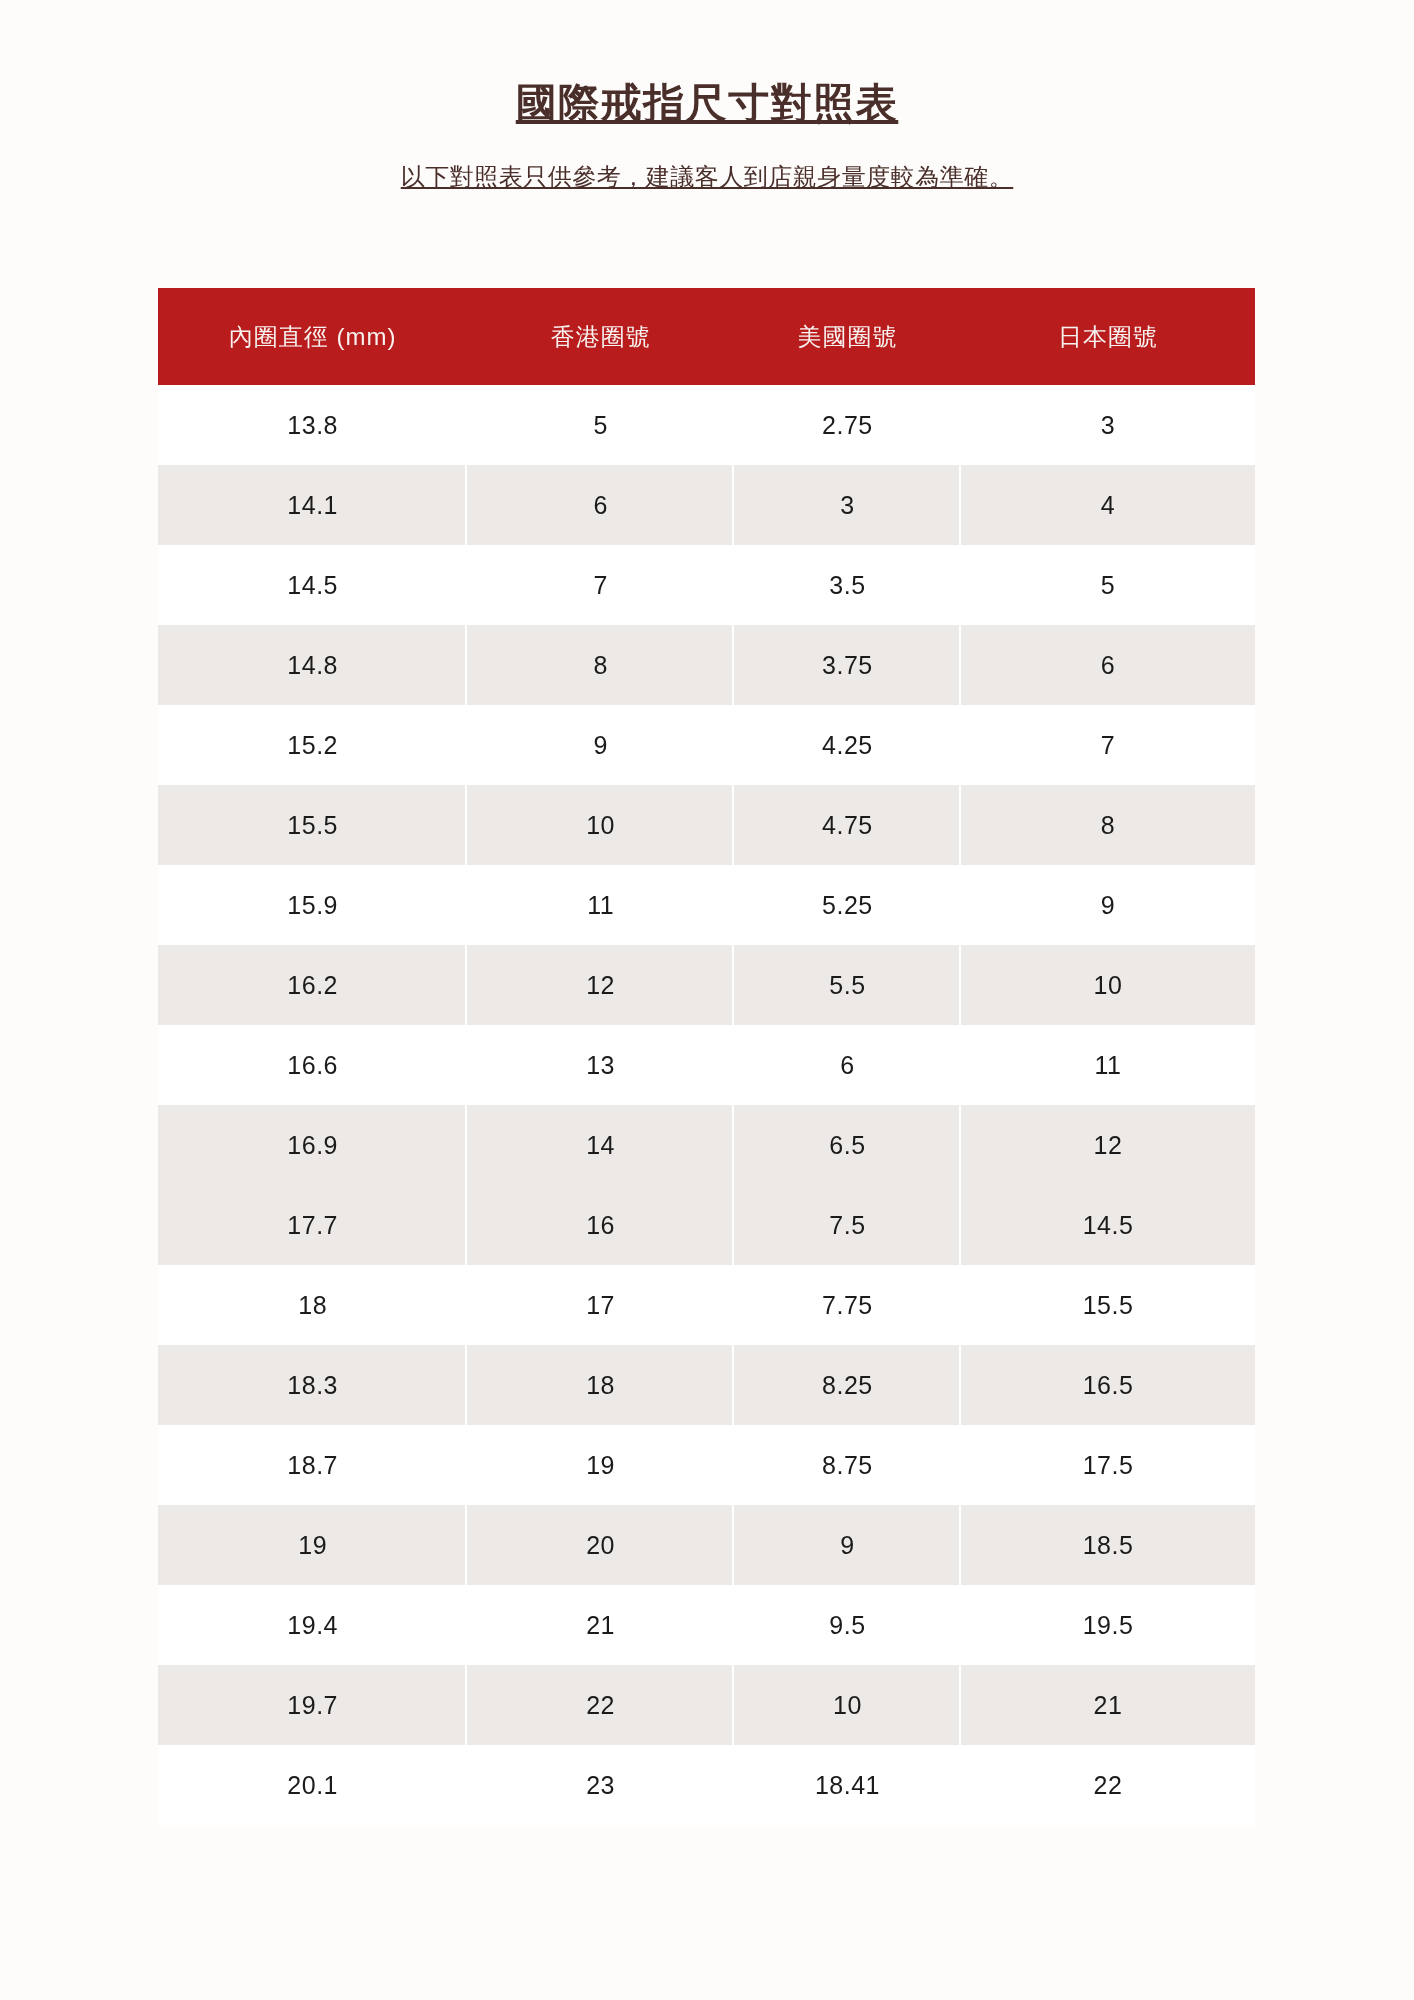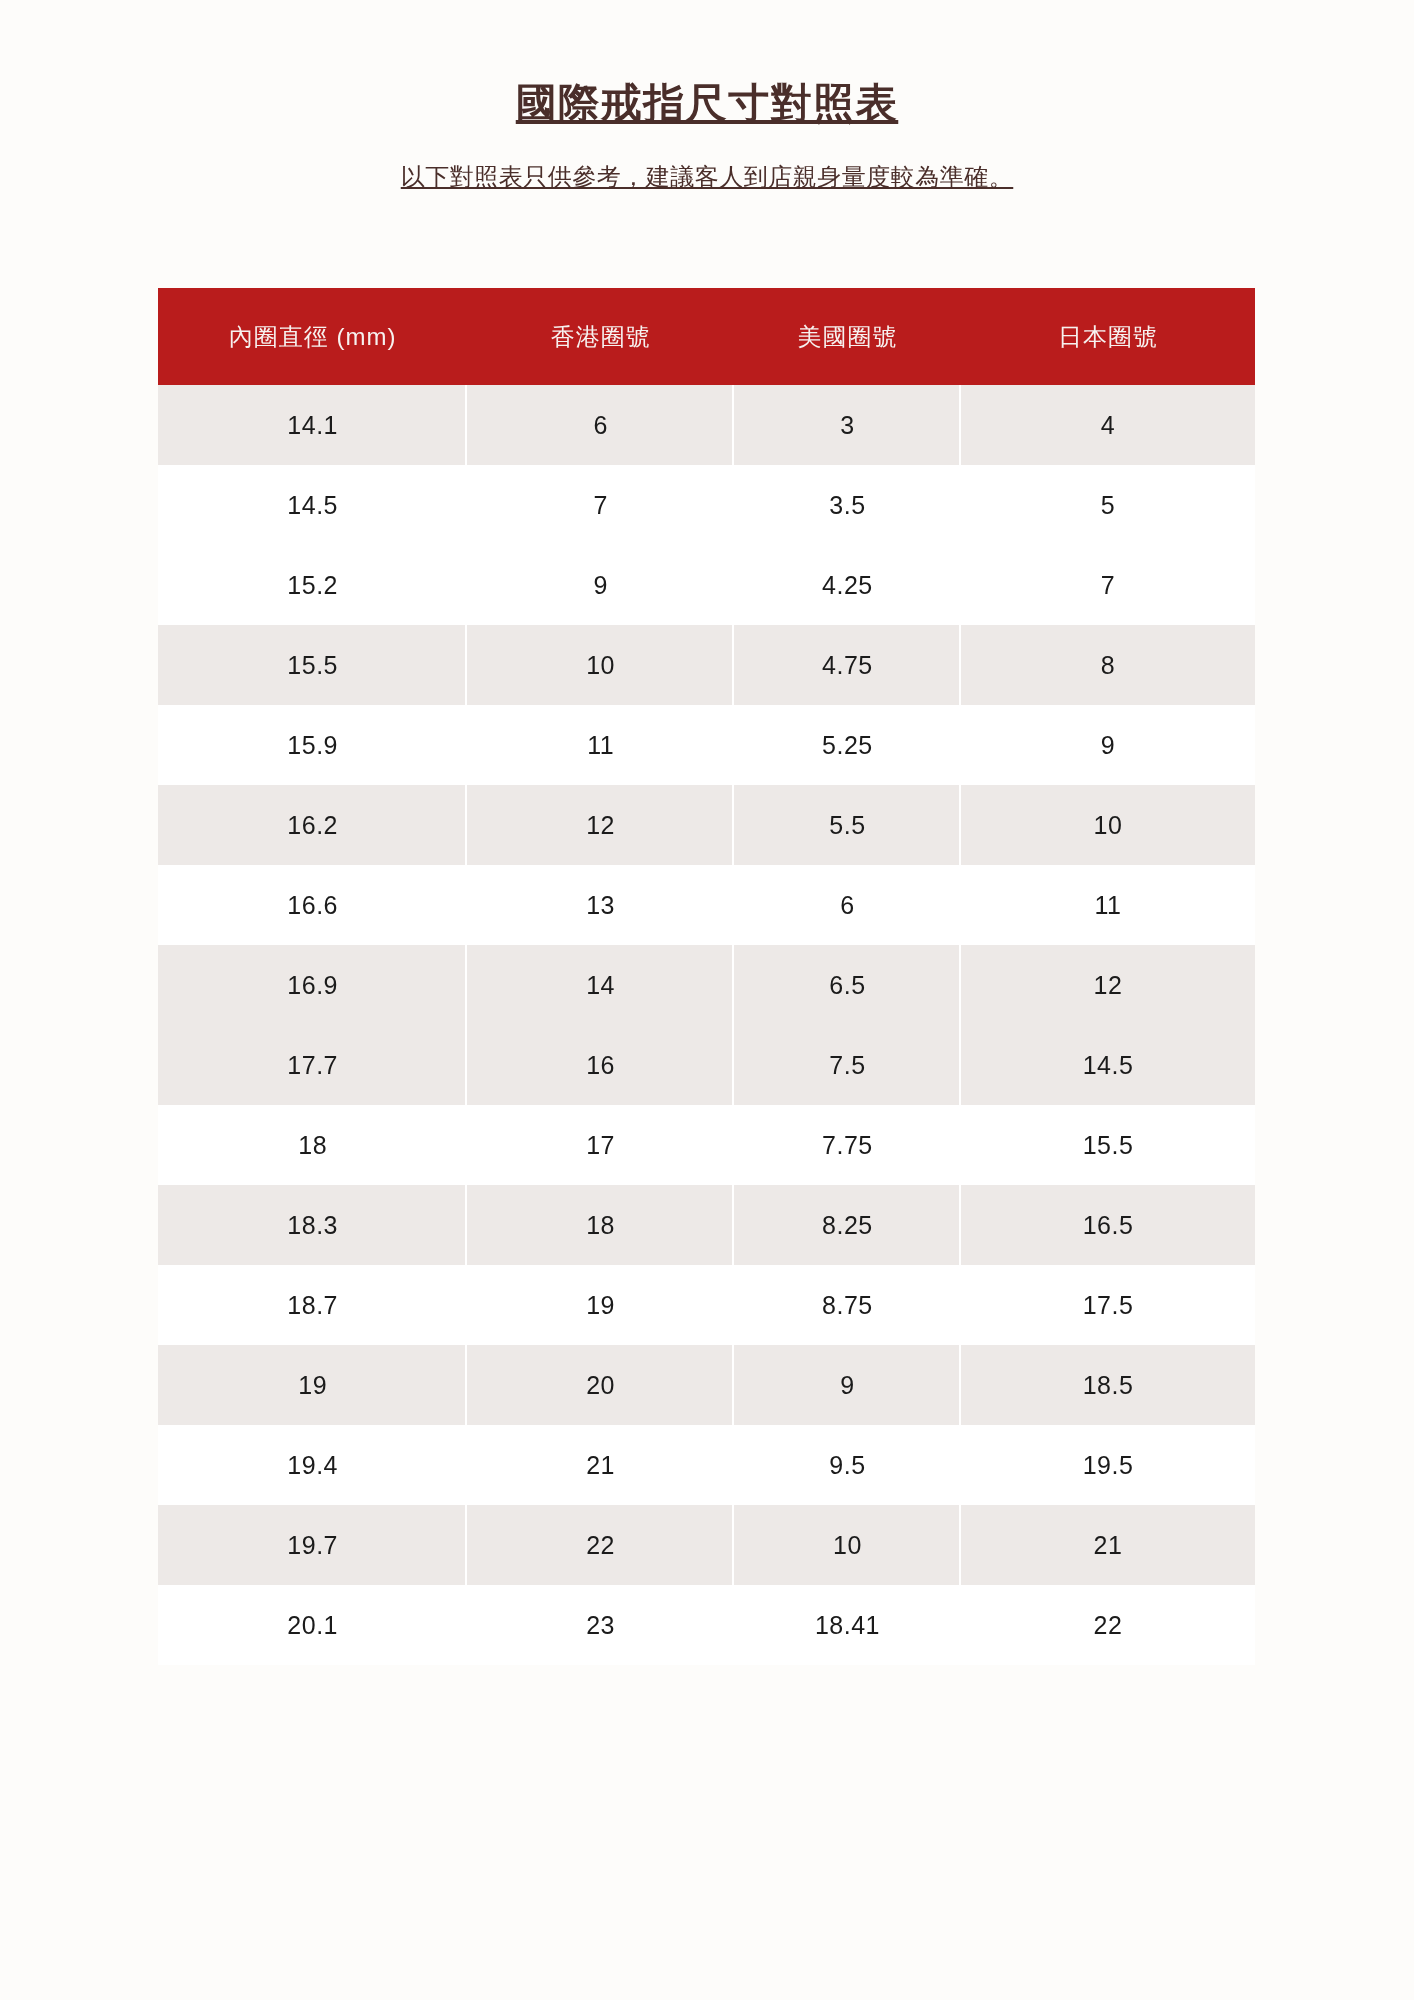"13.8" tr { html: none -> <tr> <td>13.8</td> <td>5</td> <td>2.75</td> <td>3</td> </tr> }
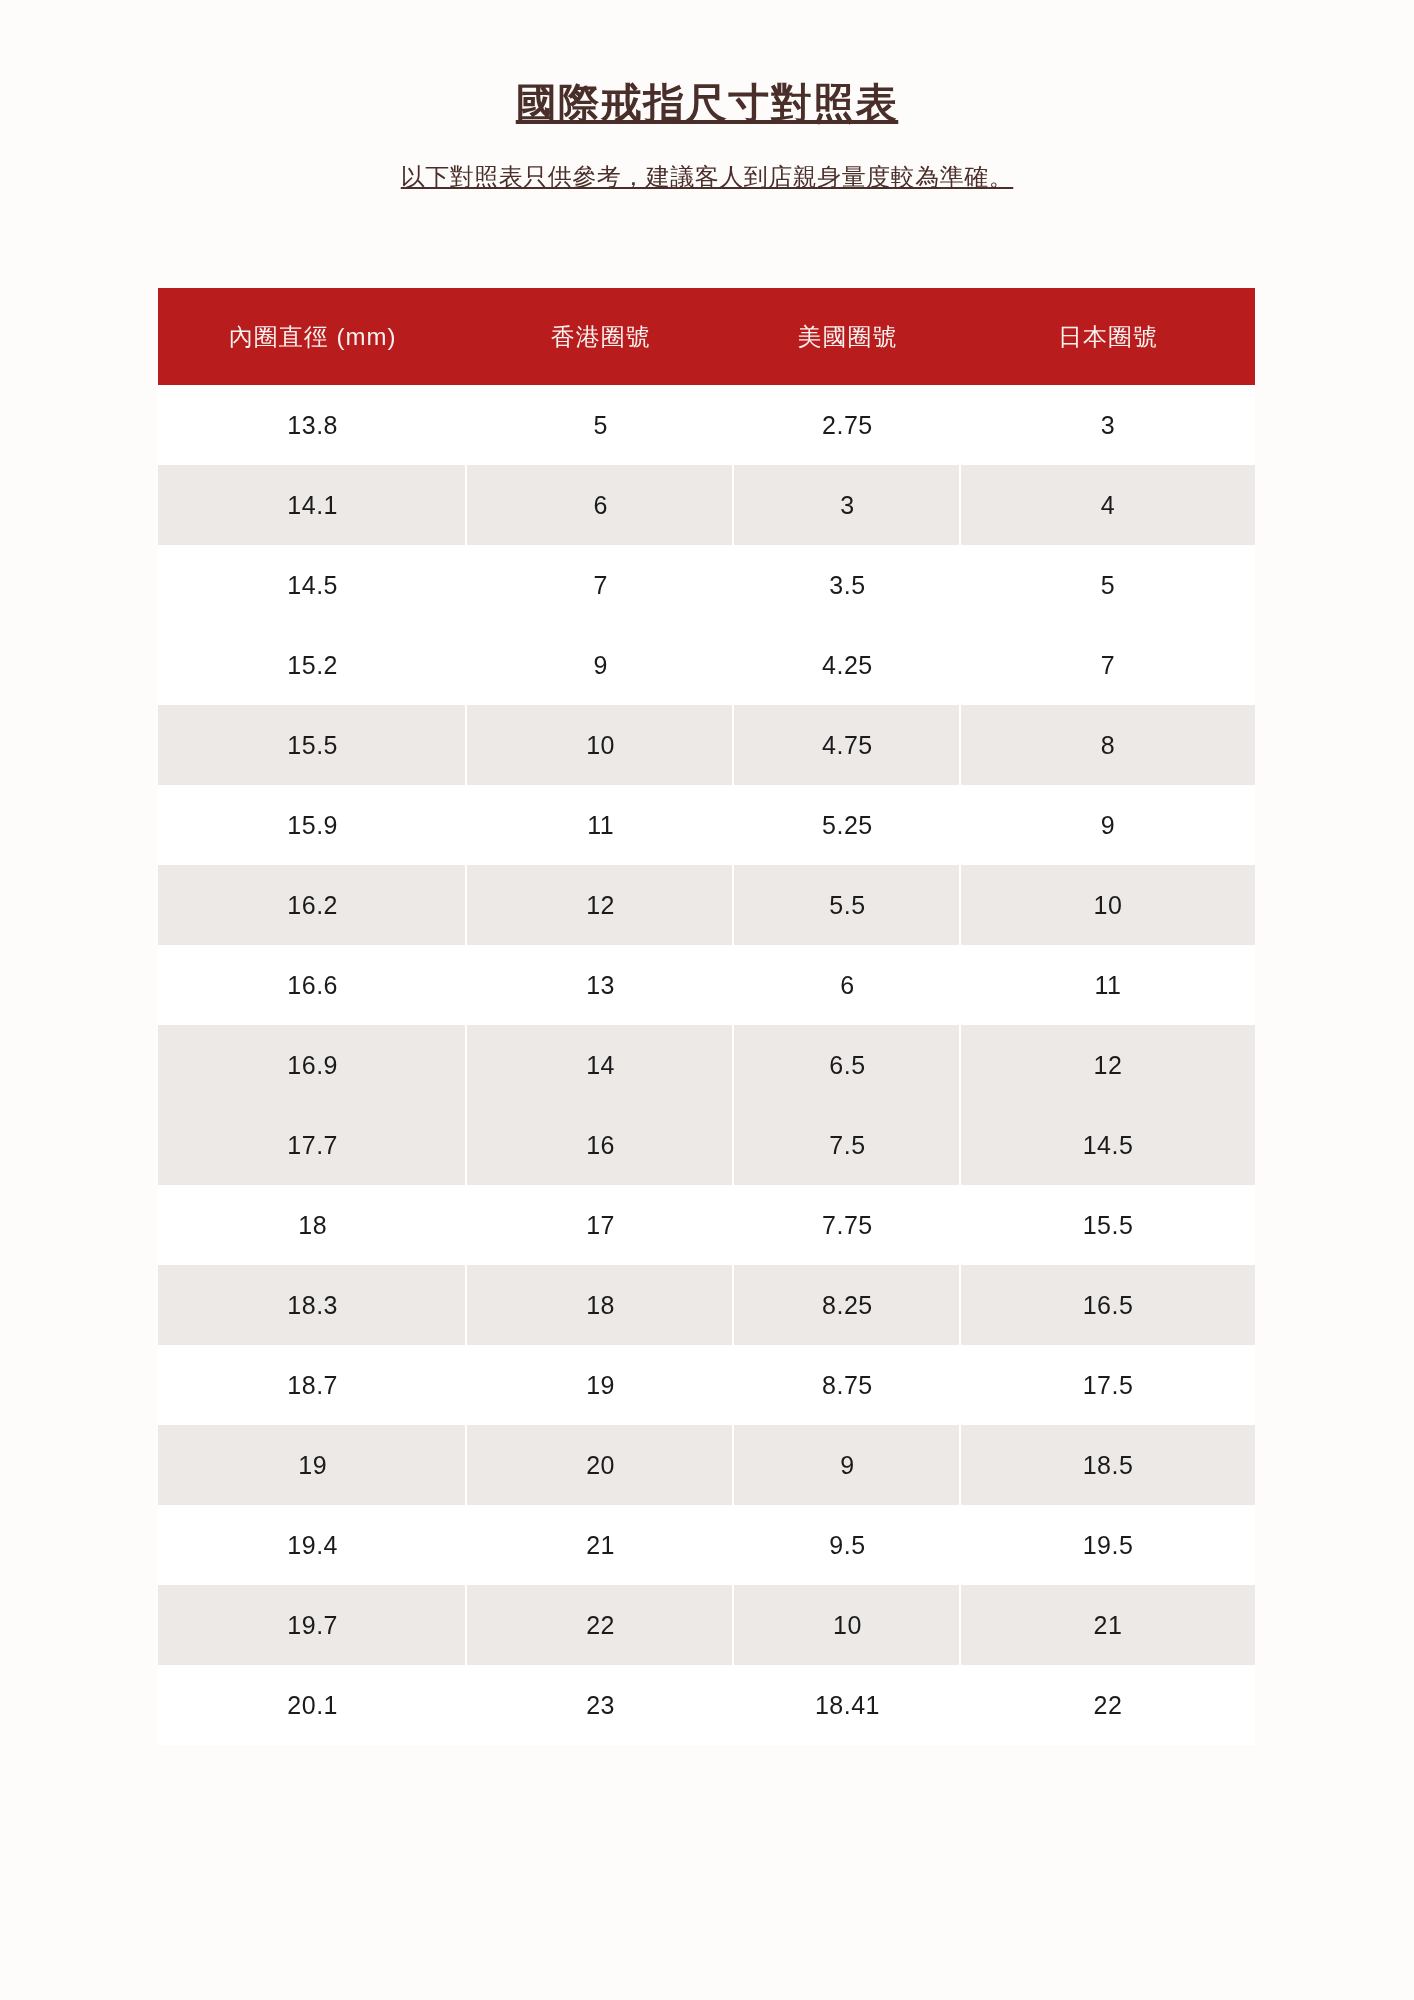"14.8" tr.striped { html: none -> <tr> <td>14.8</td> <td>8</td> <td>3.75</td> <td>6</td> </tr> }
